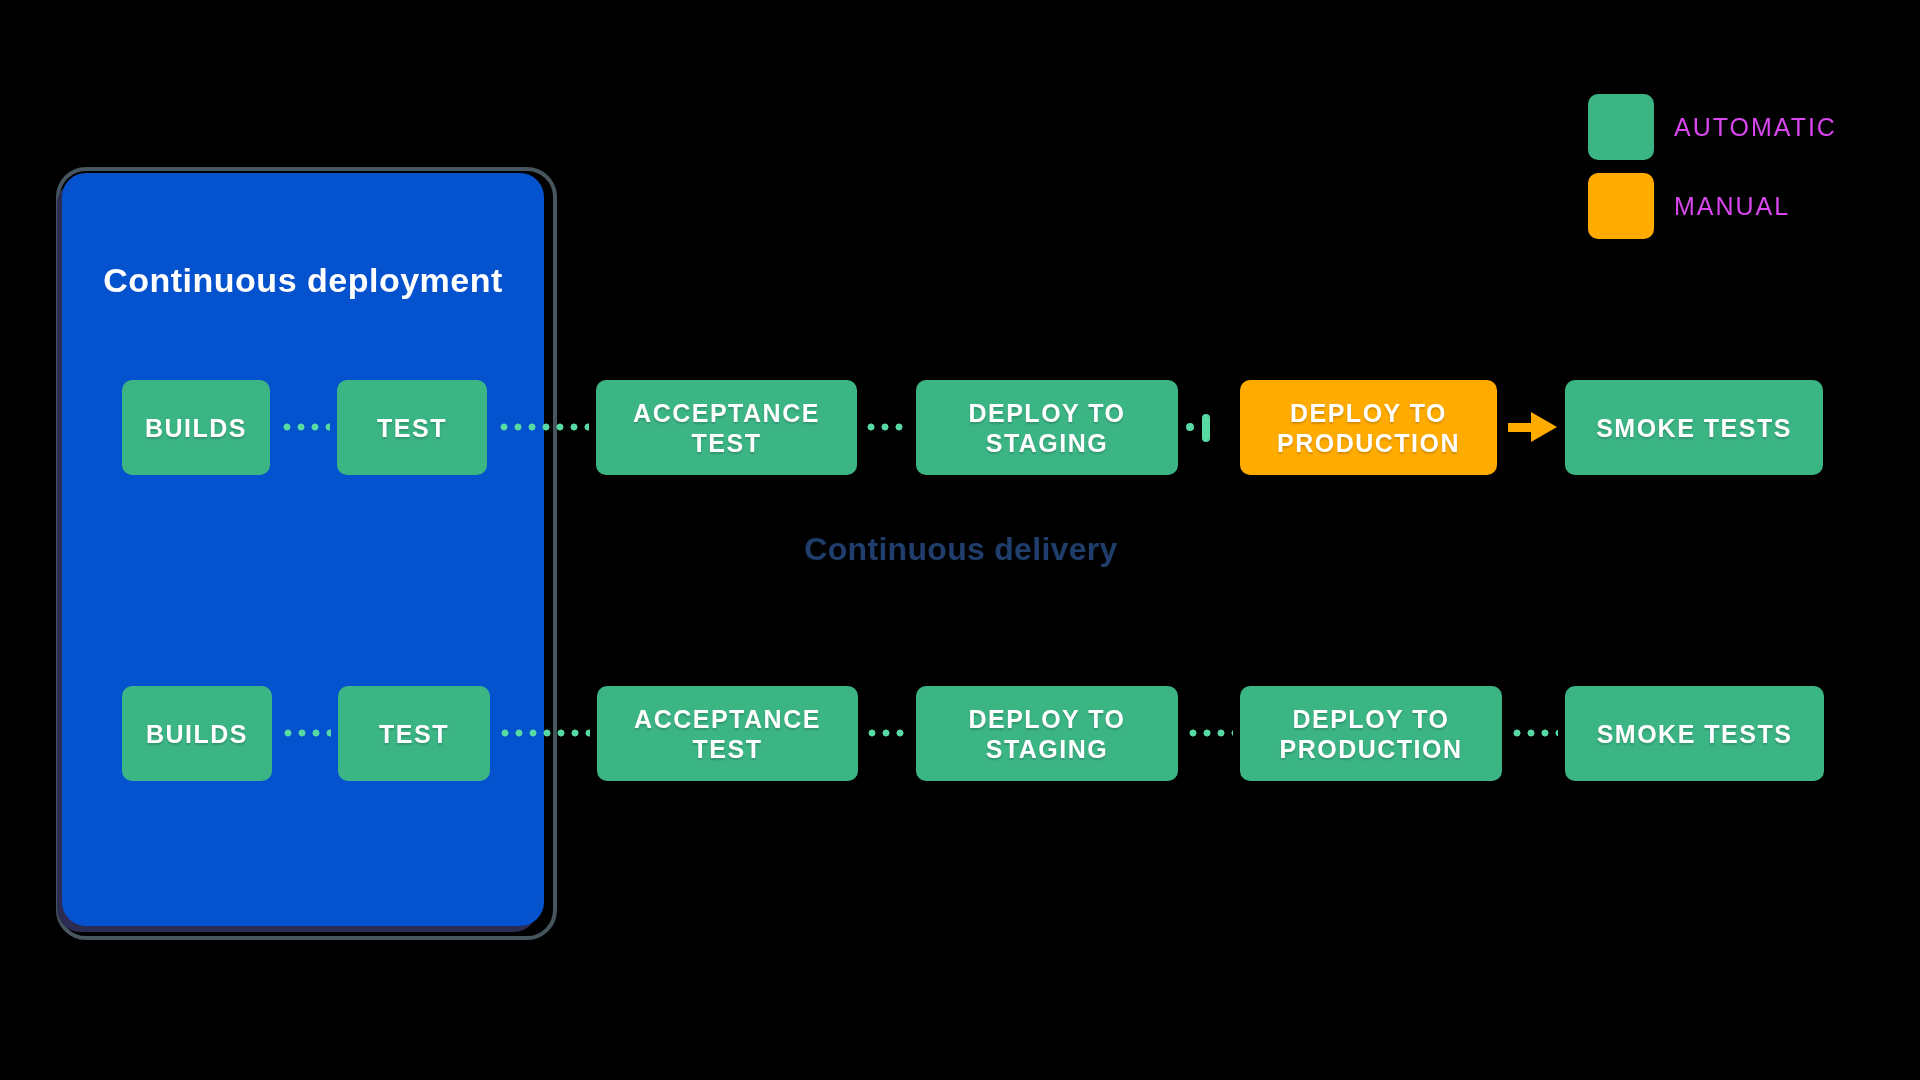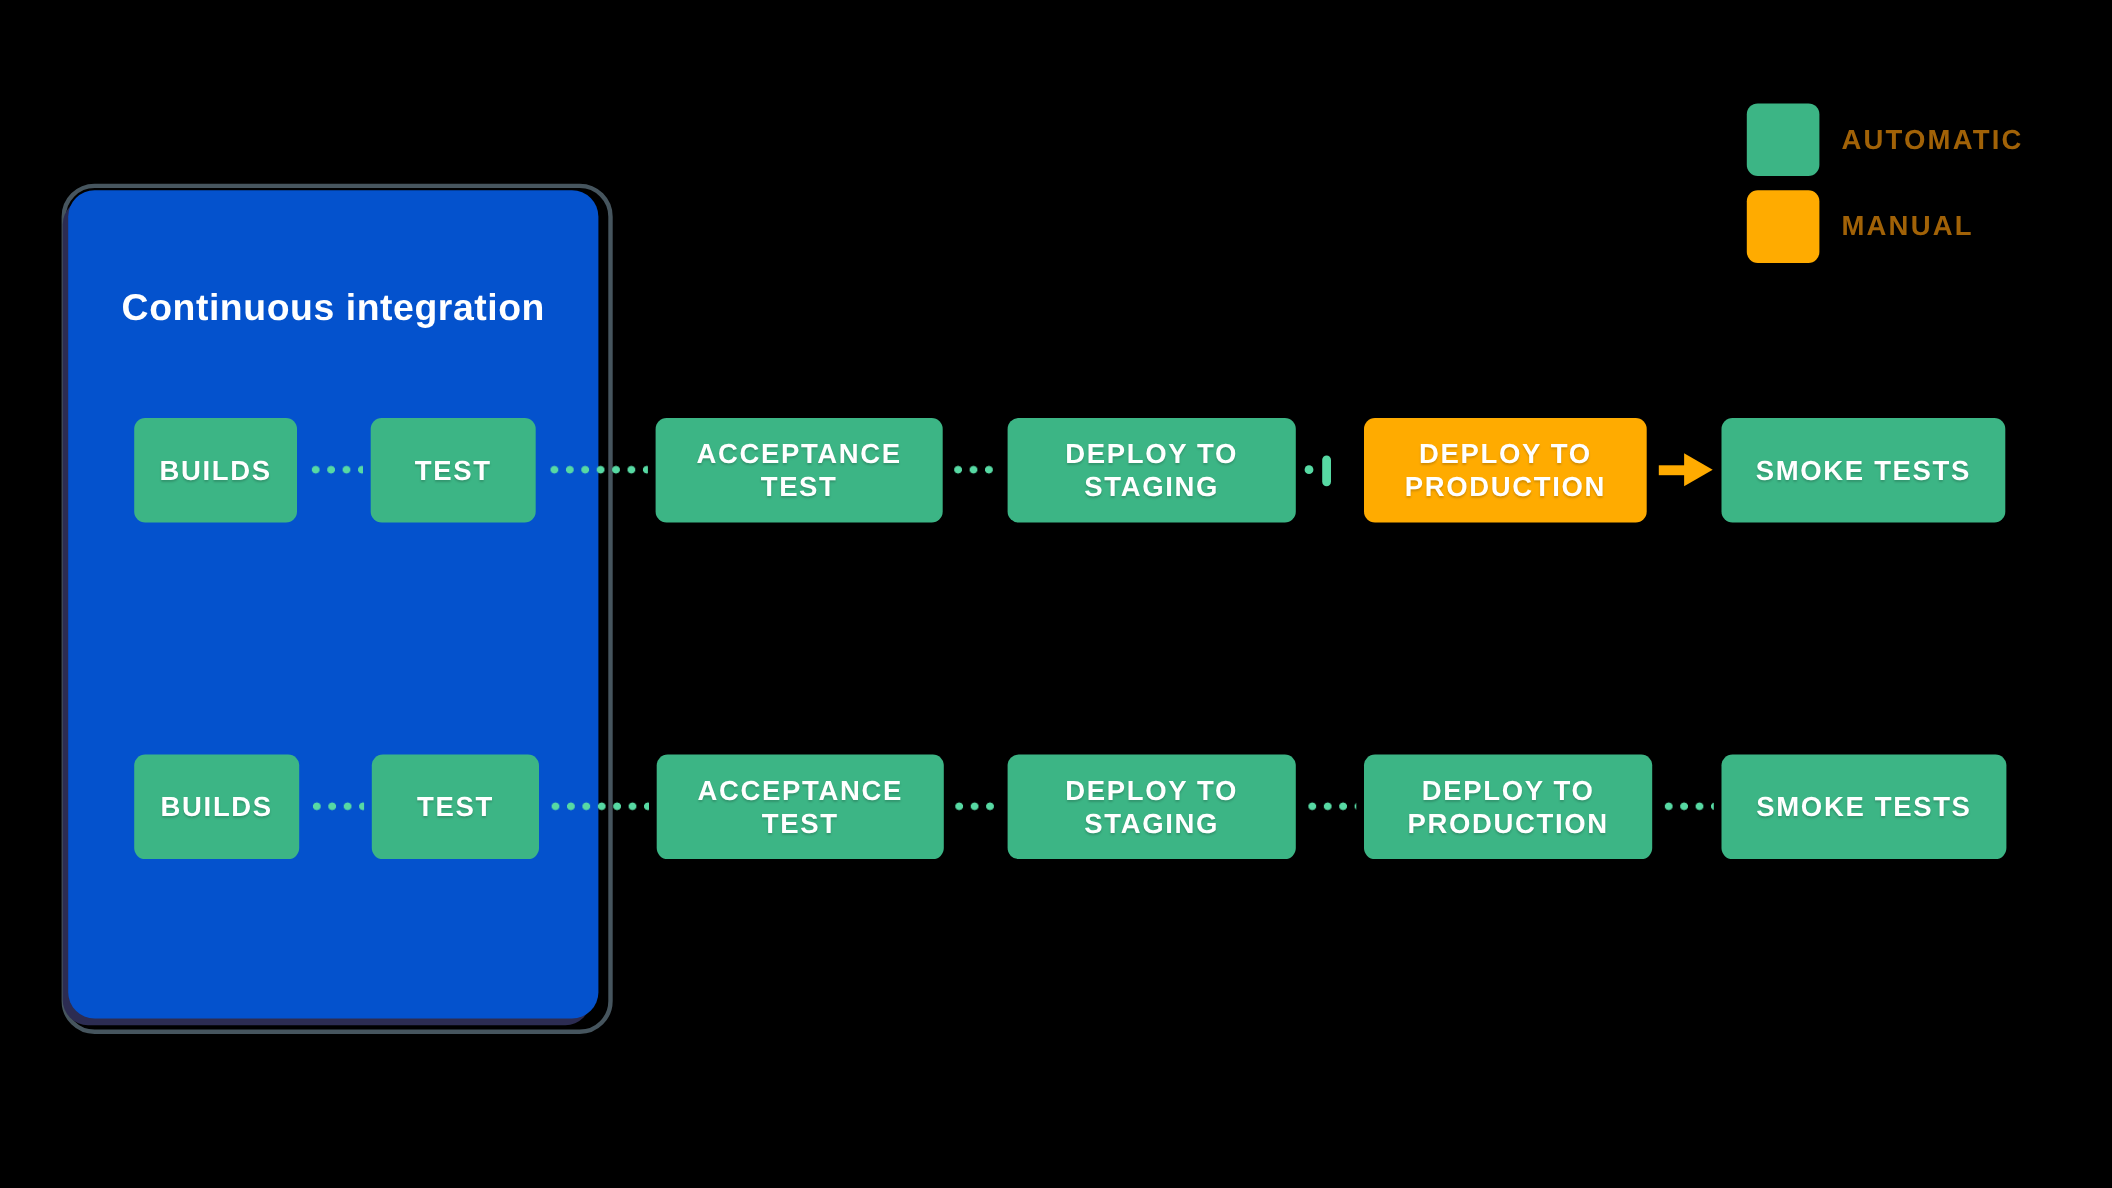"AUTOMATIC" .legend-label { color: #a16207 -> #d946ef; font-weight: 700 -> 400 }
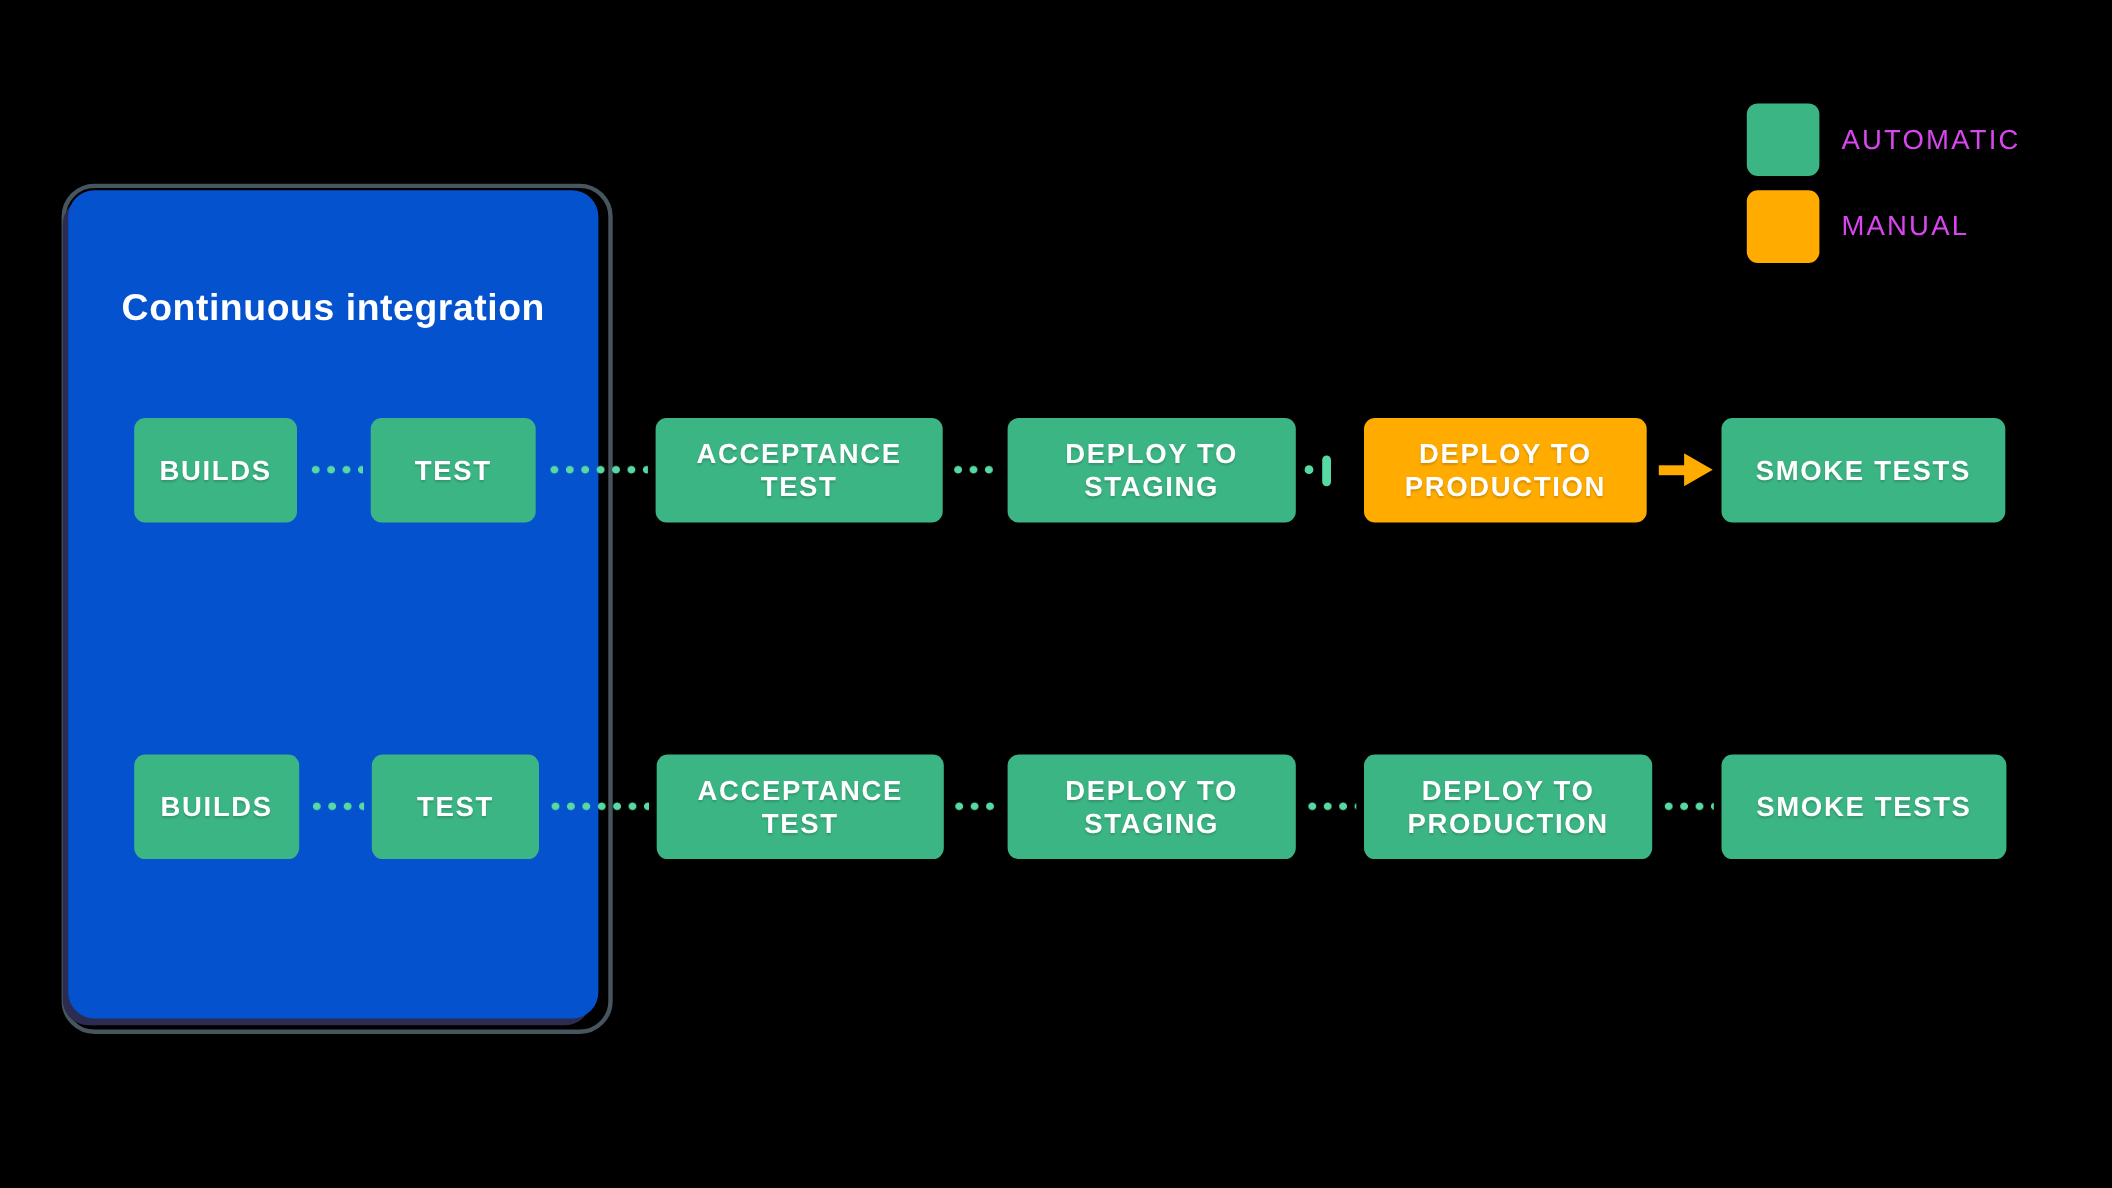"Continuous integration" div.ci-title { text: integration -> deployment }
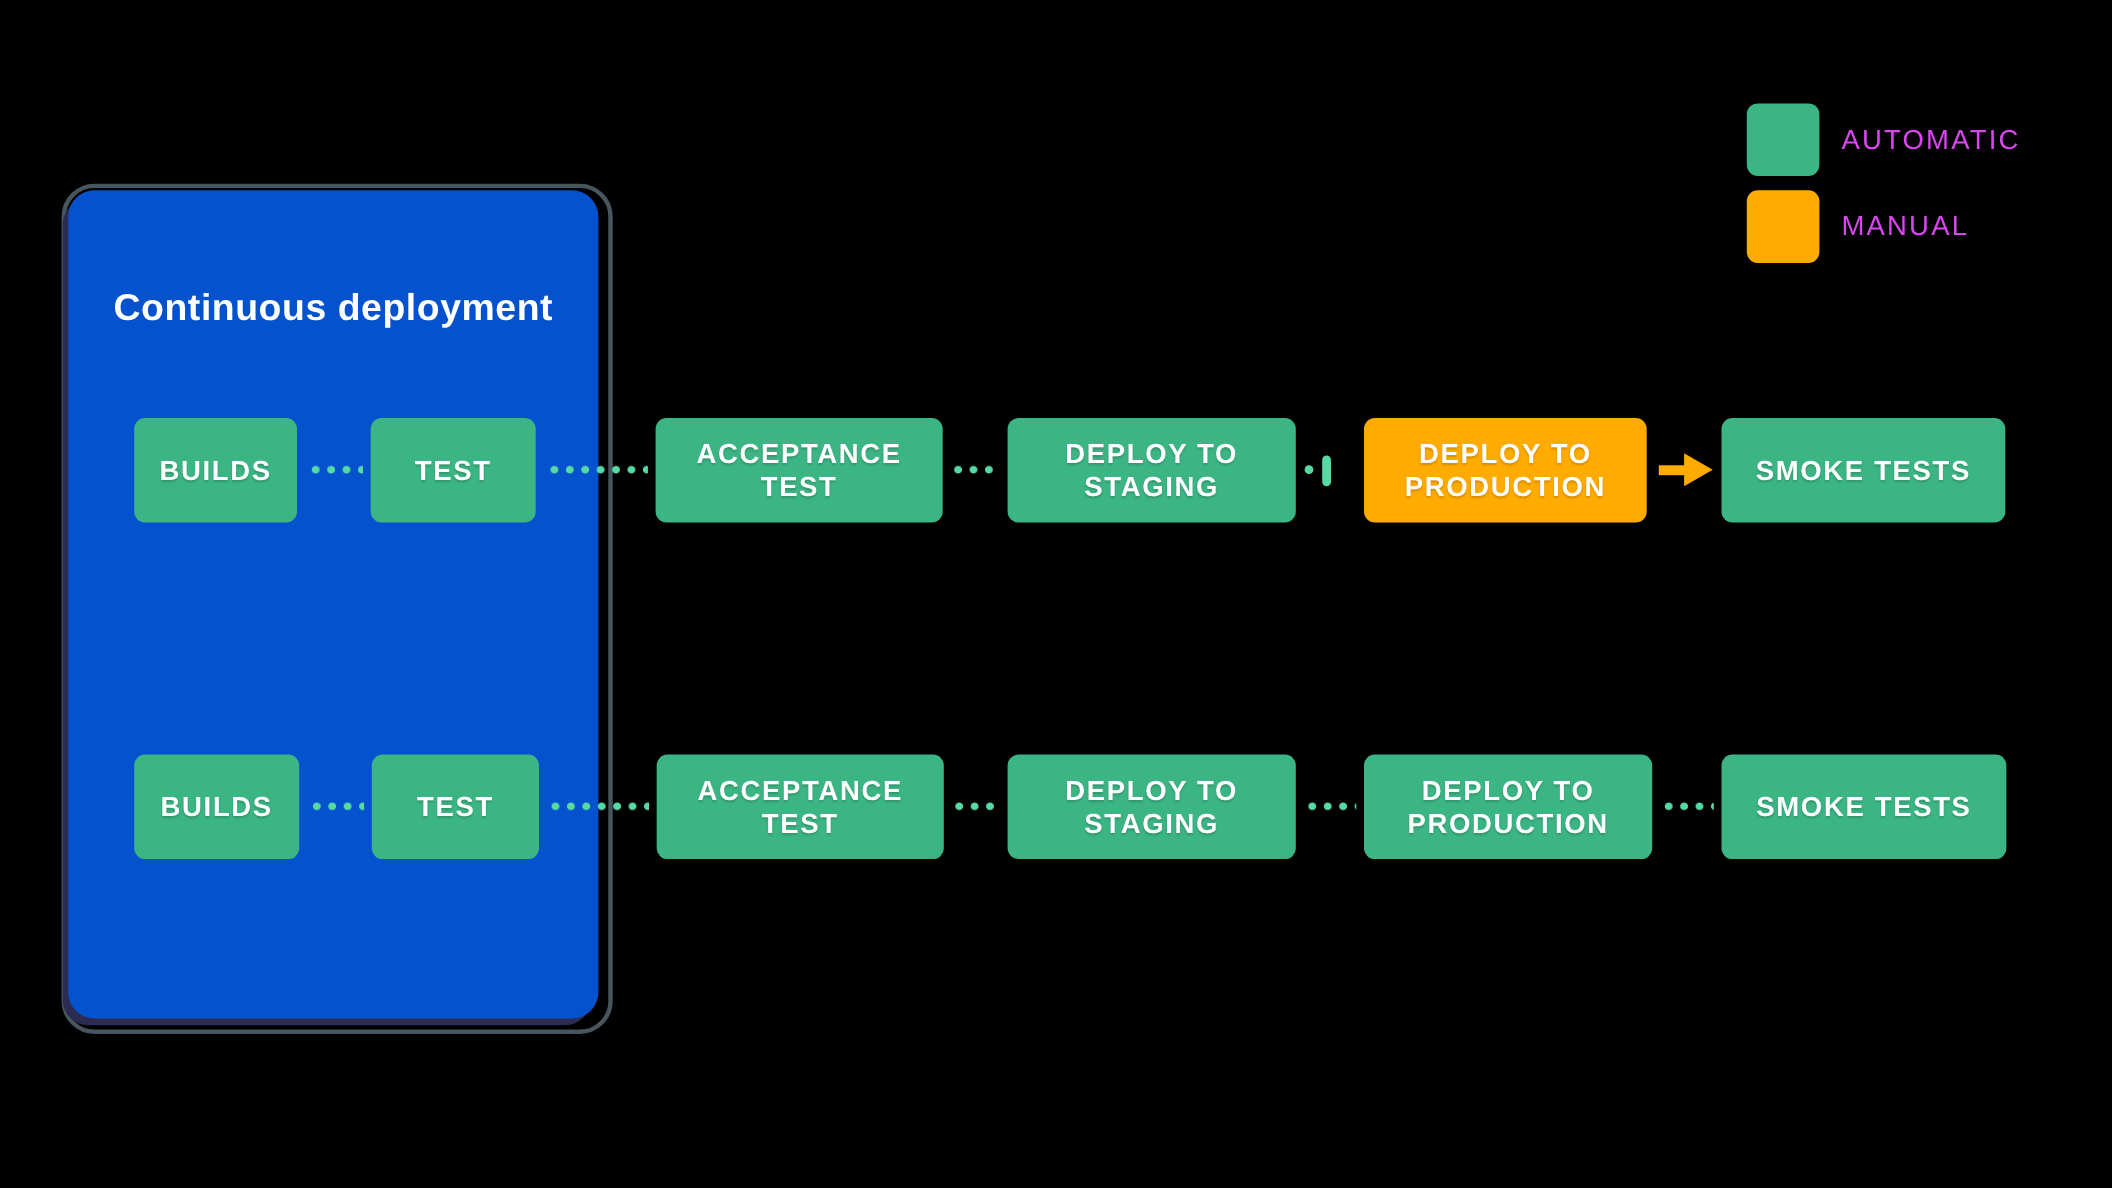"Continuous delivery" div.caption { html: none -> <div>Continuous delivery</div> }
